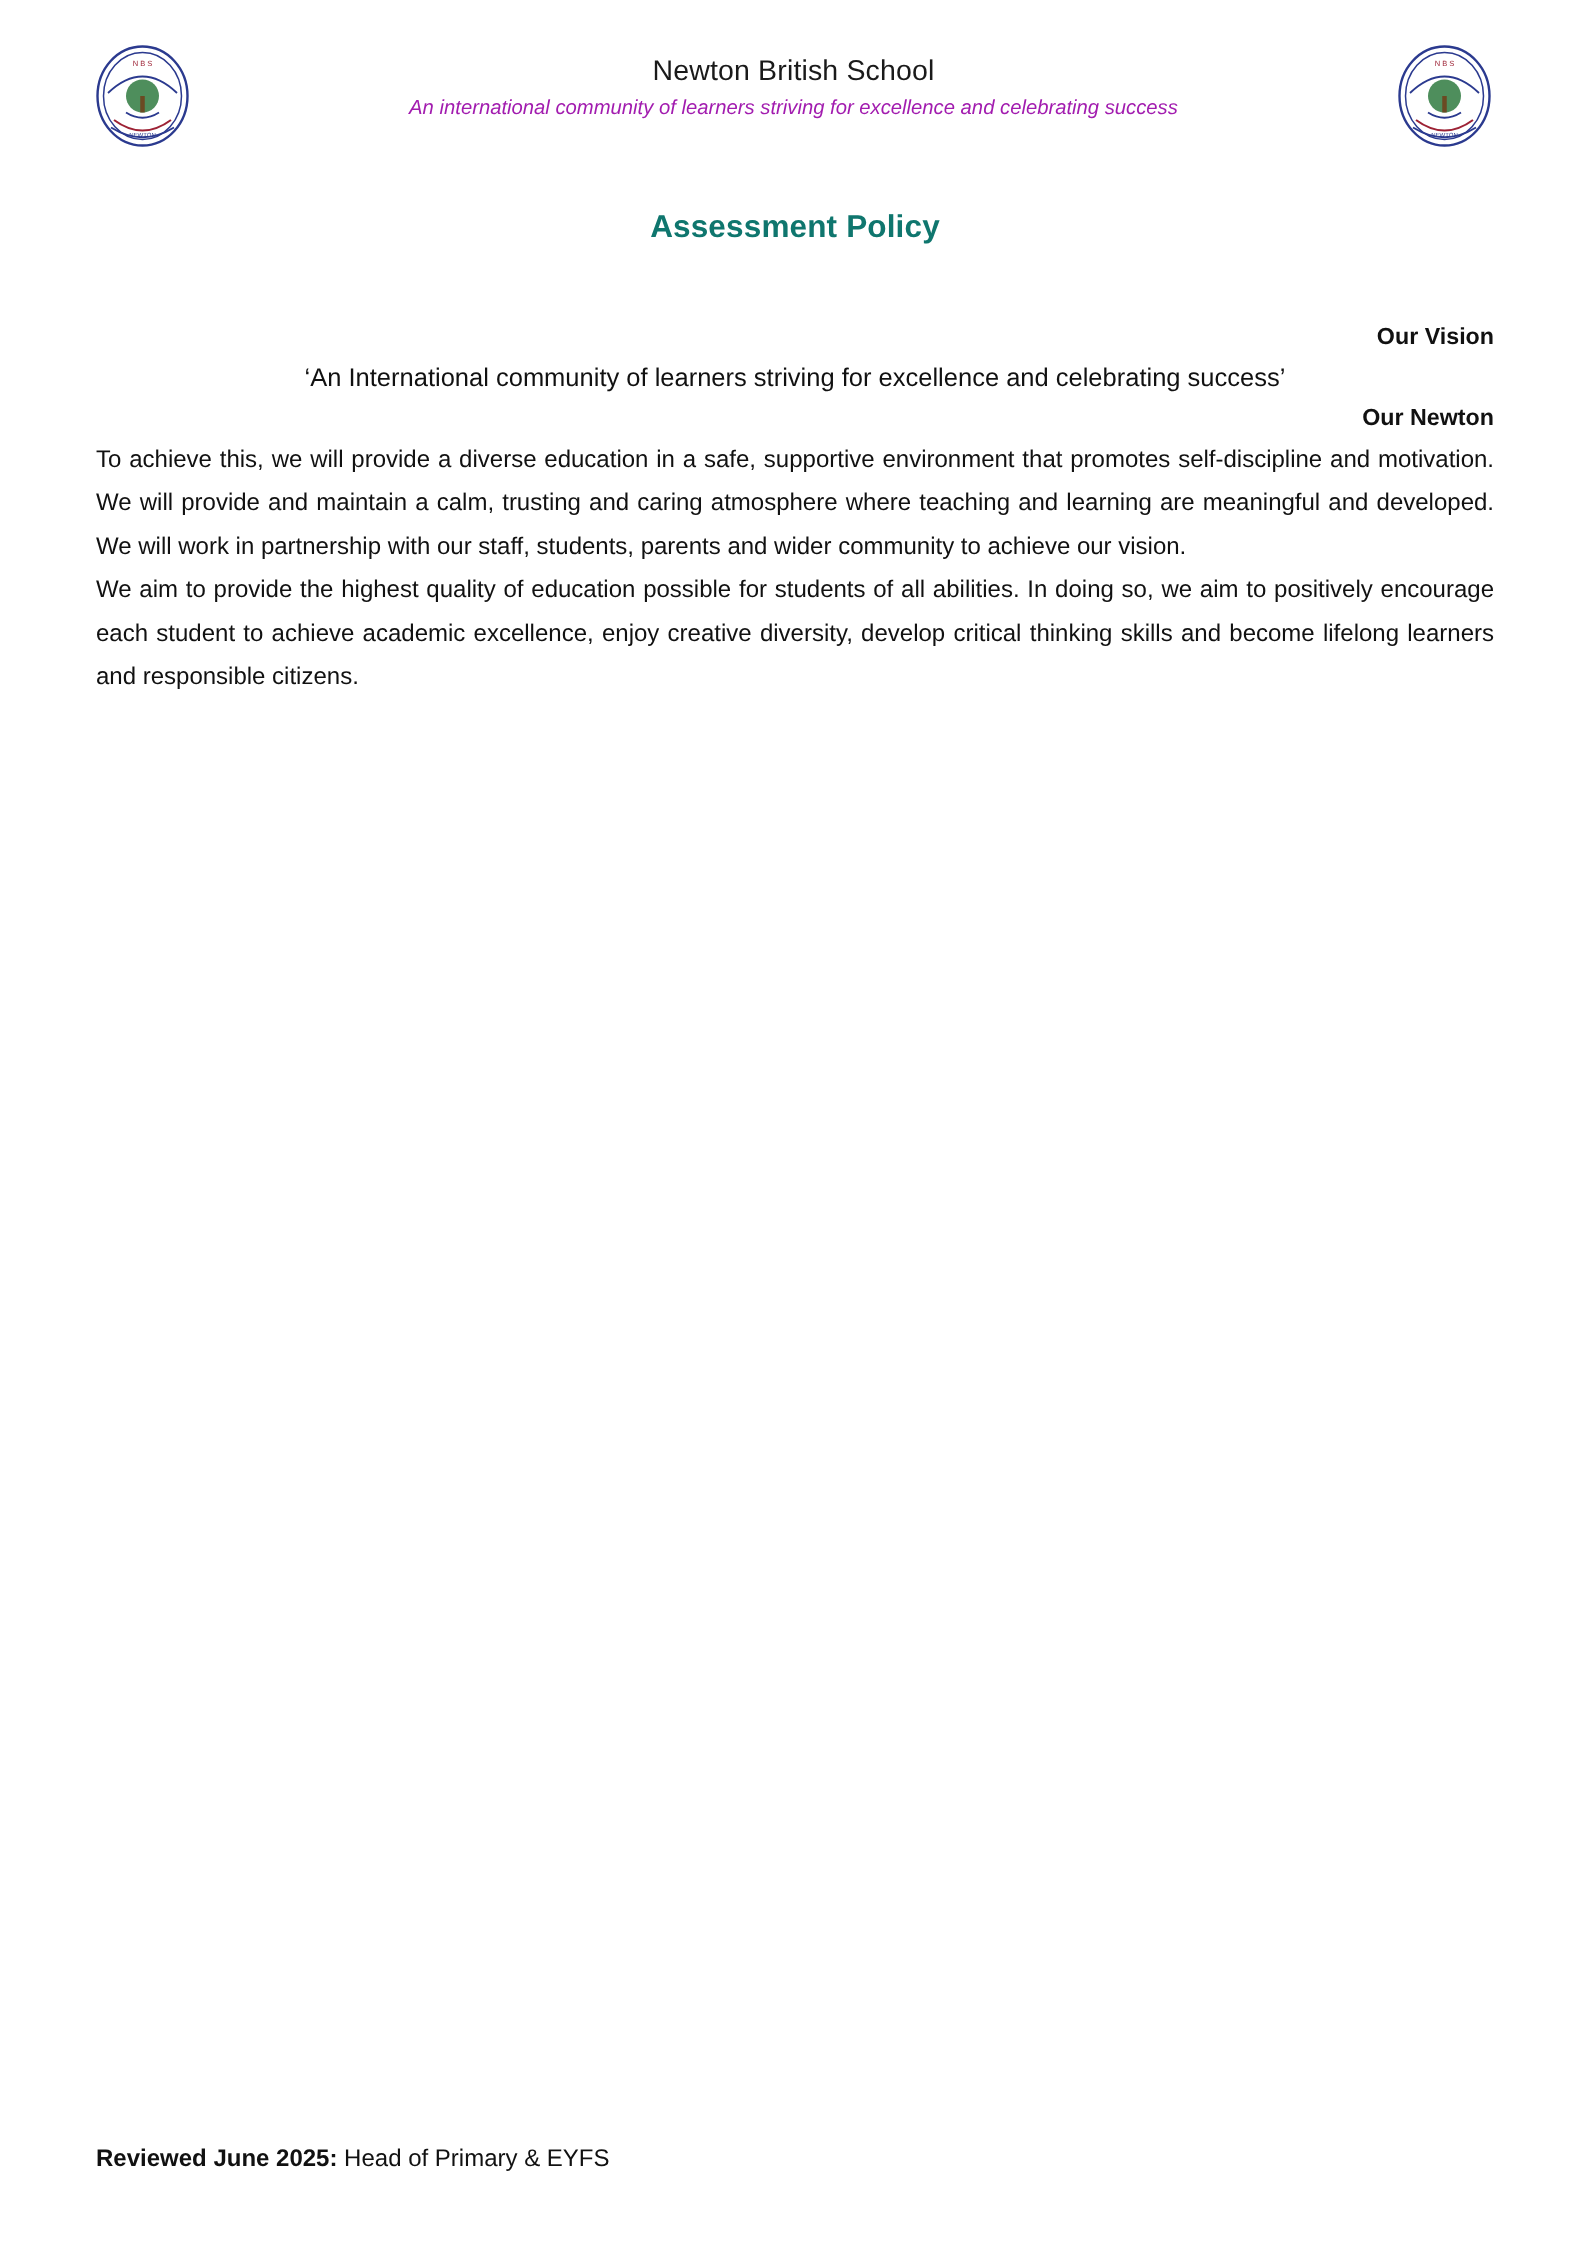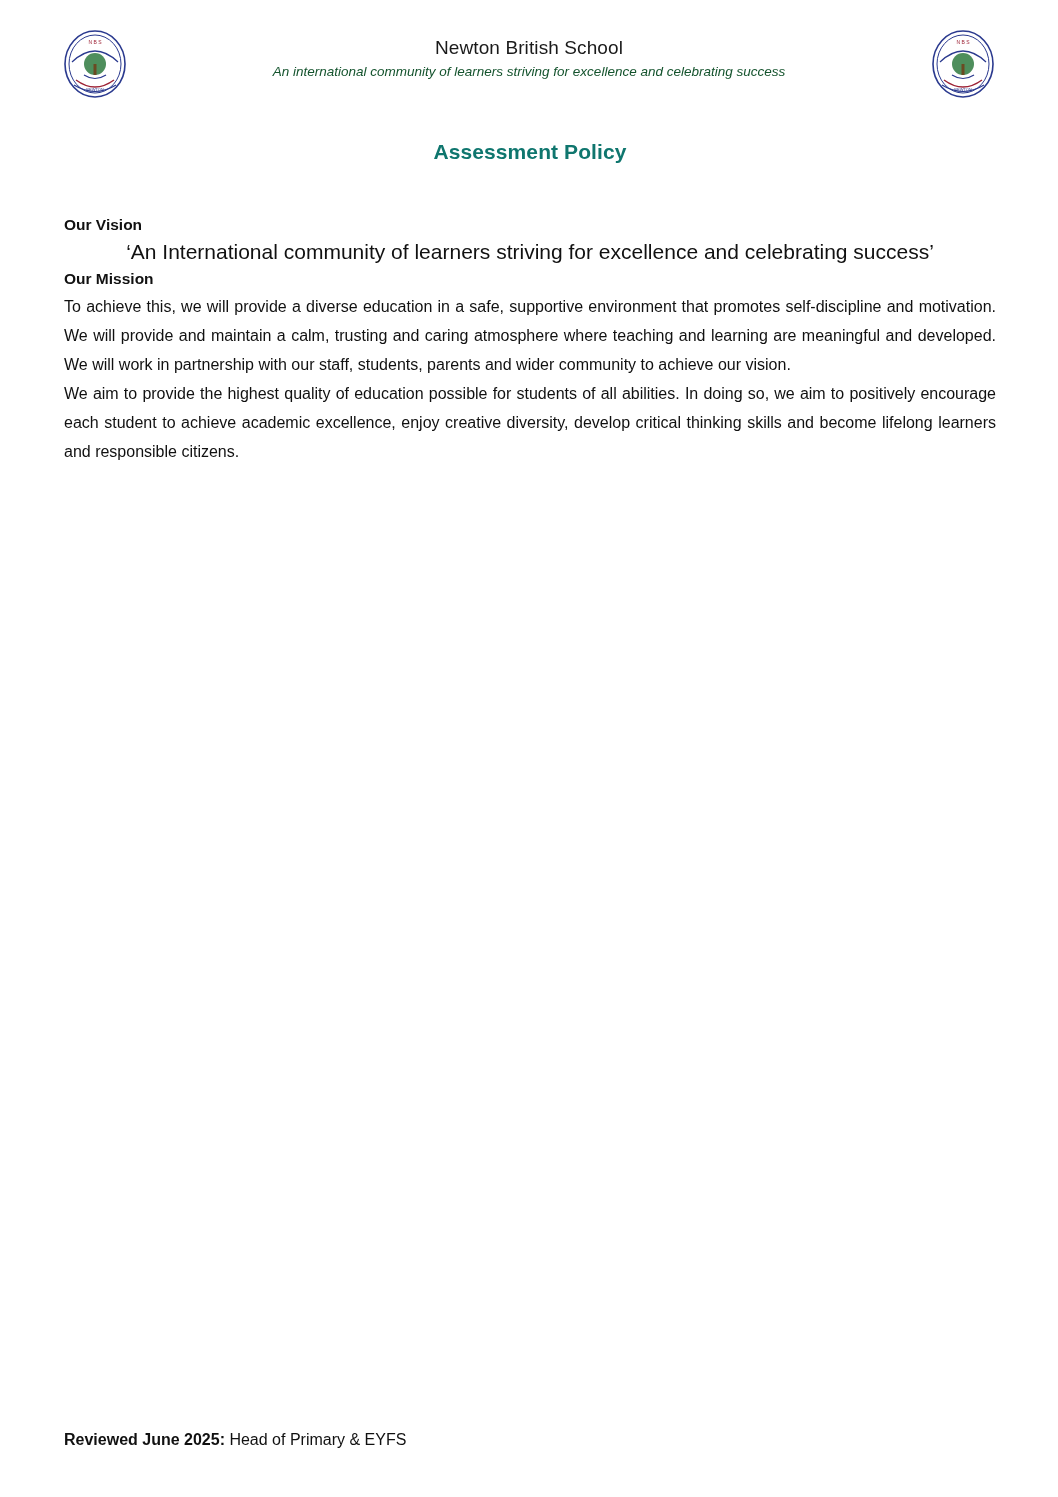"An international community of learners" .school-tagline { color: #14532d -> #a21caf }
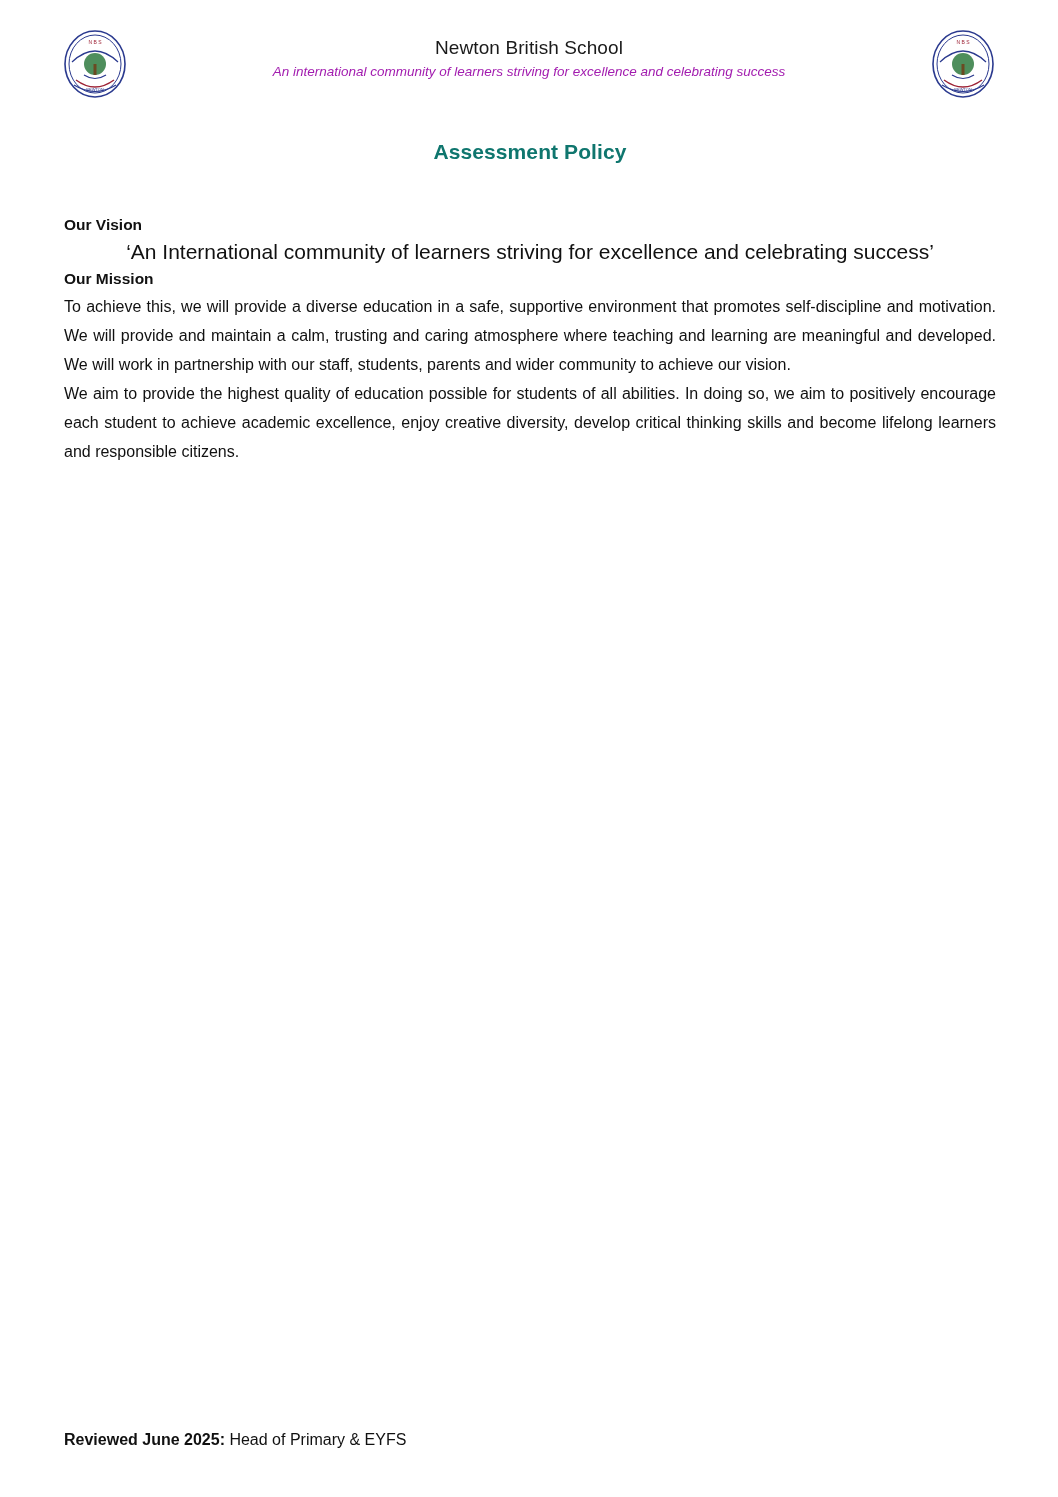"Our Vision" .section-head { text-align: left -> right }
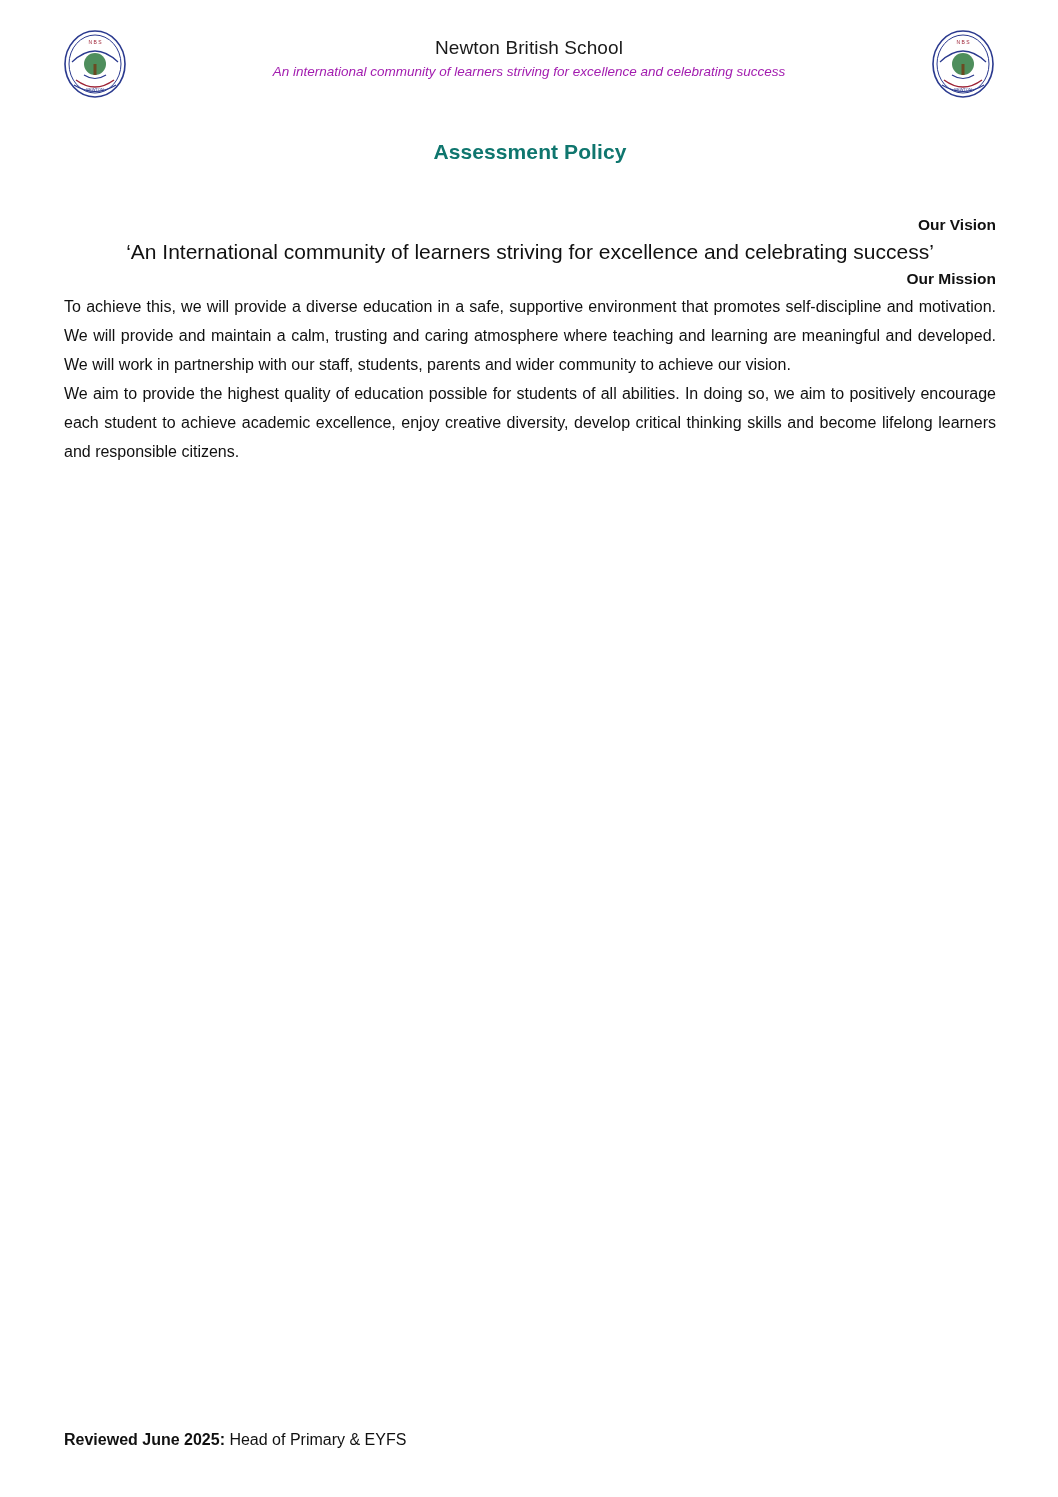"‘An International community of learners" .vision-text { font-size: 21px -> 17px }
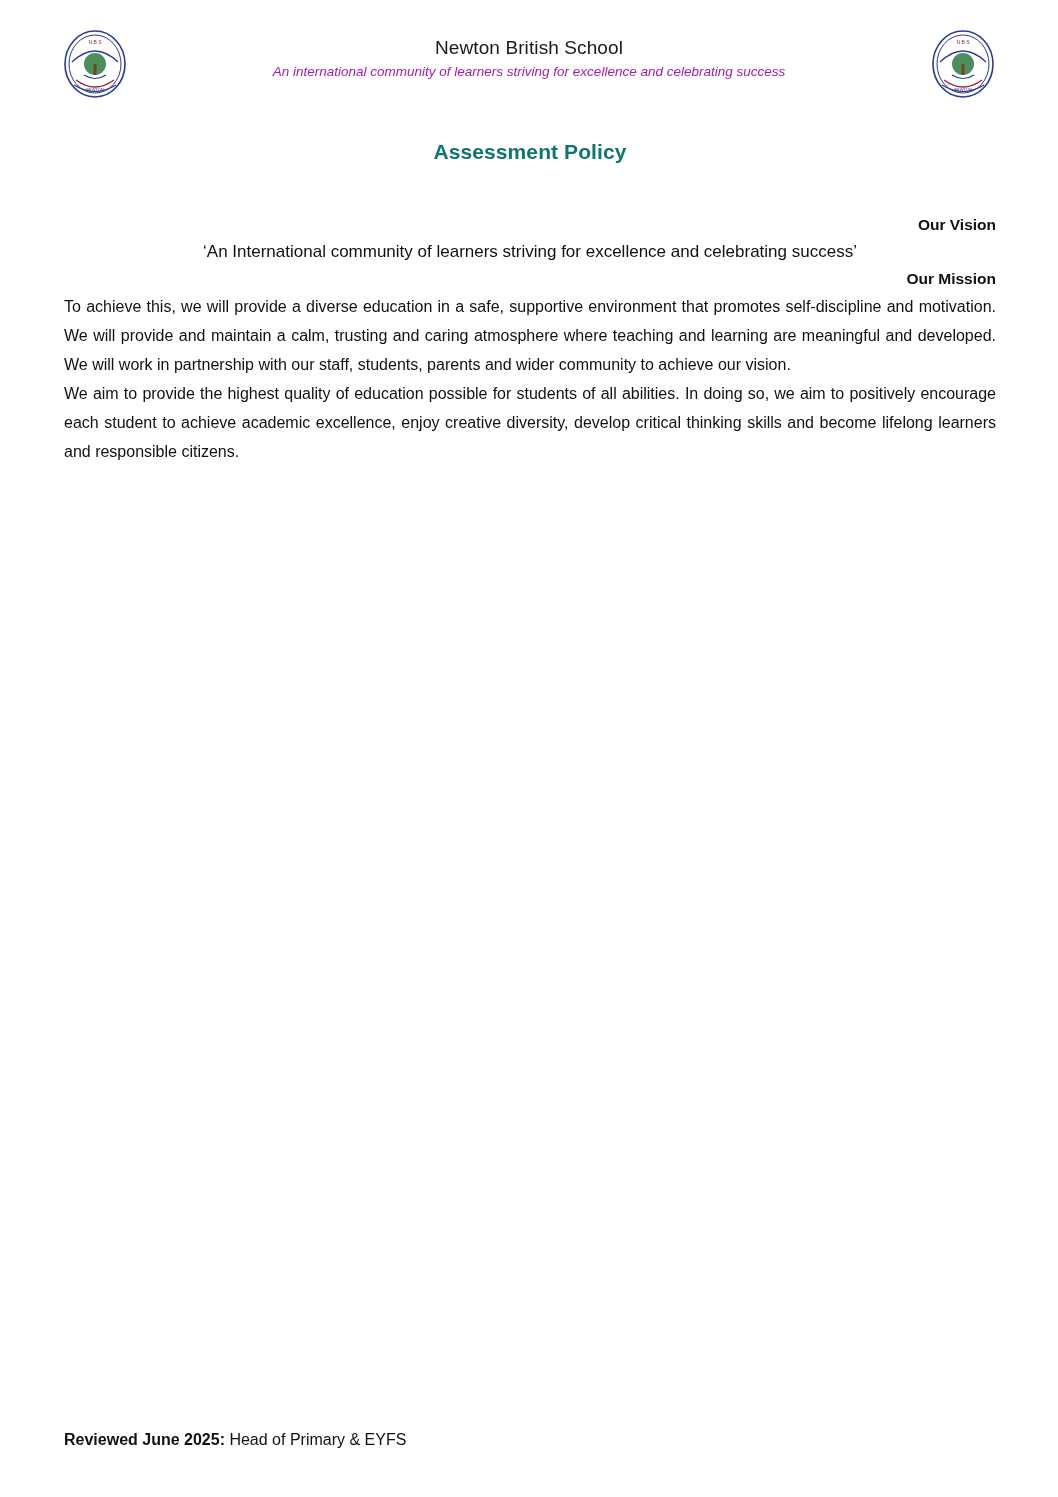"Our Mission" div.section-head { text: Mission -> Newton }
